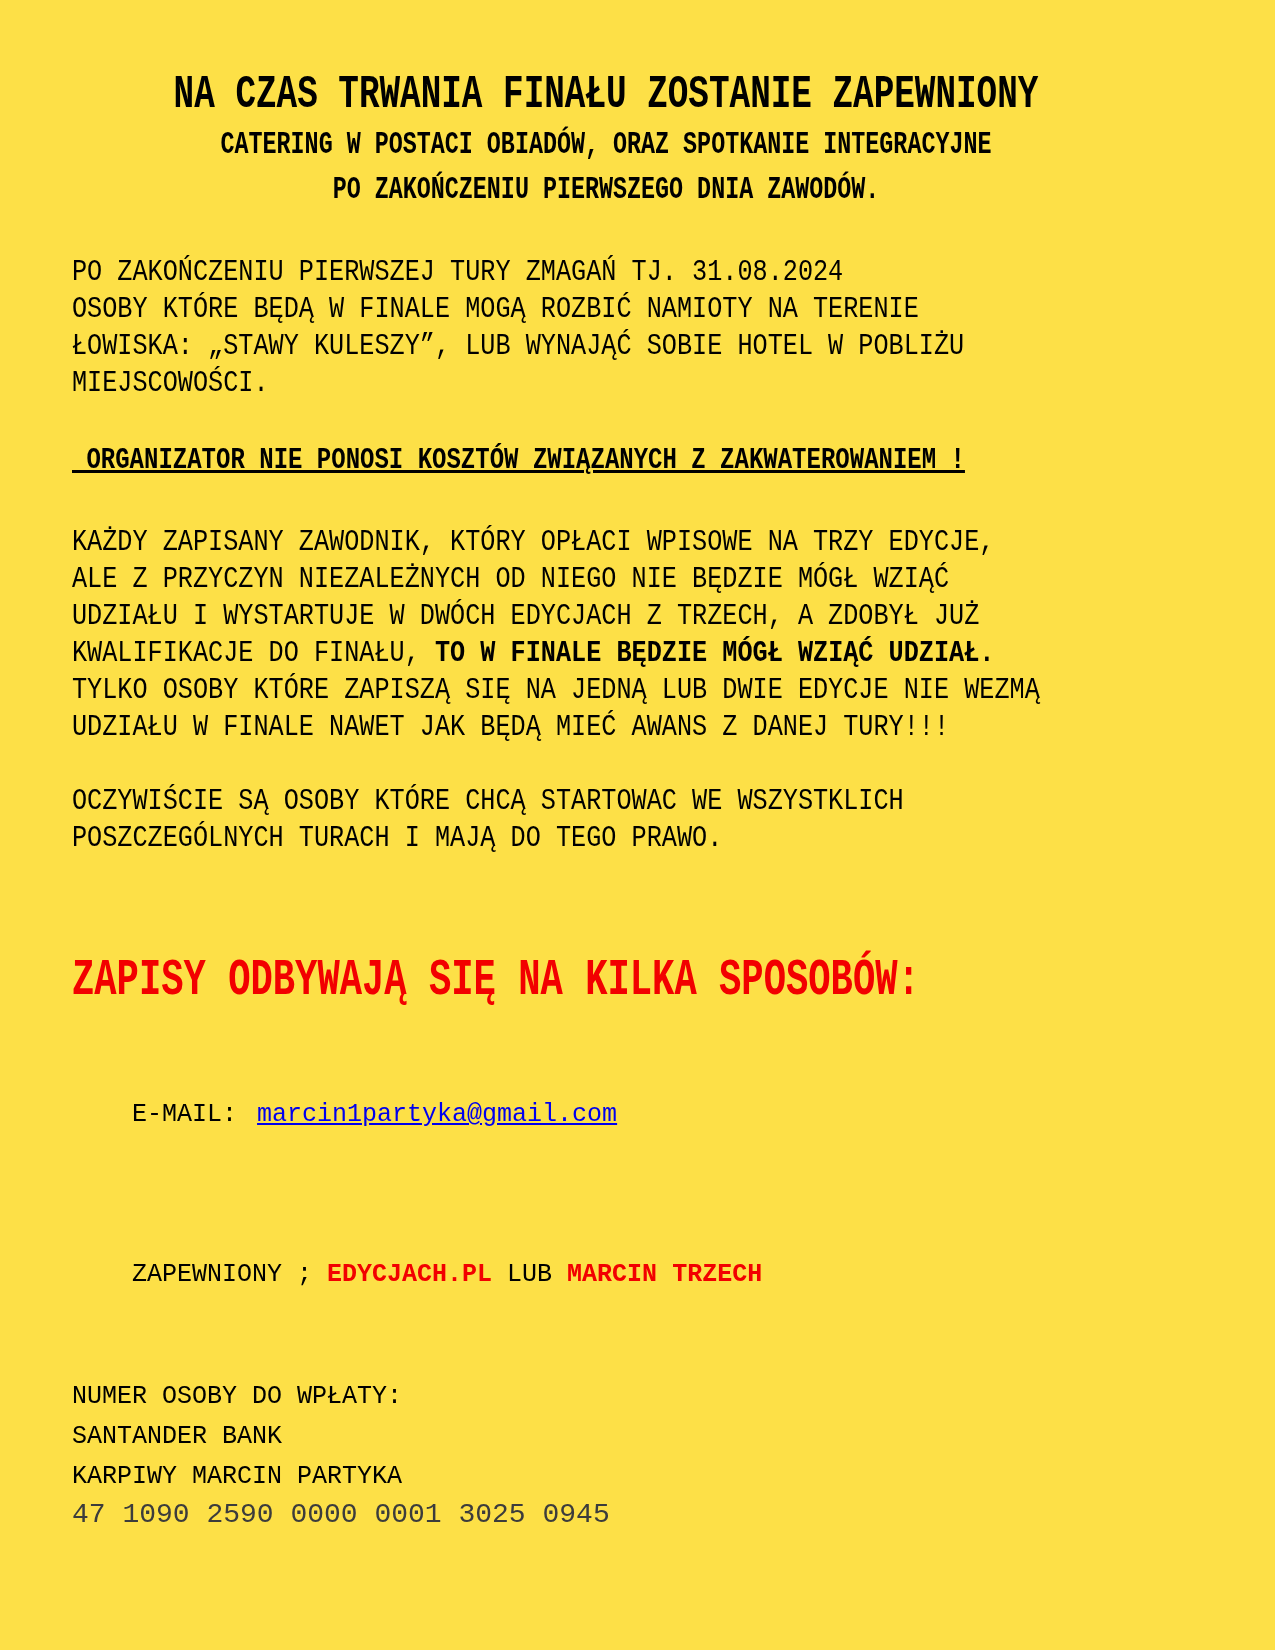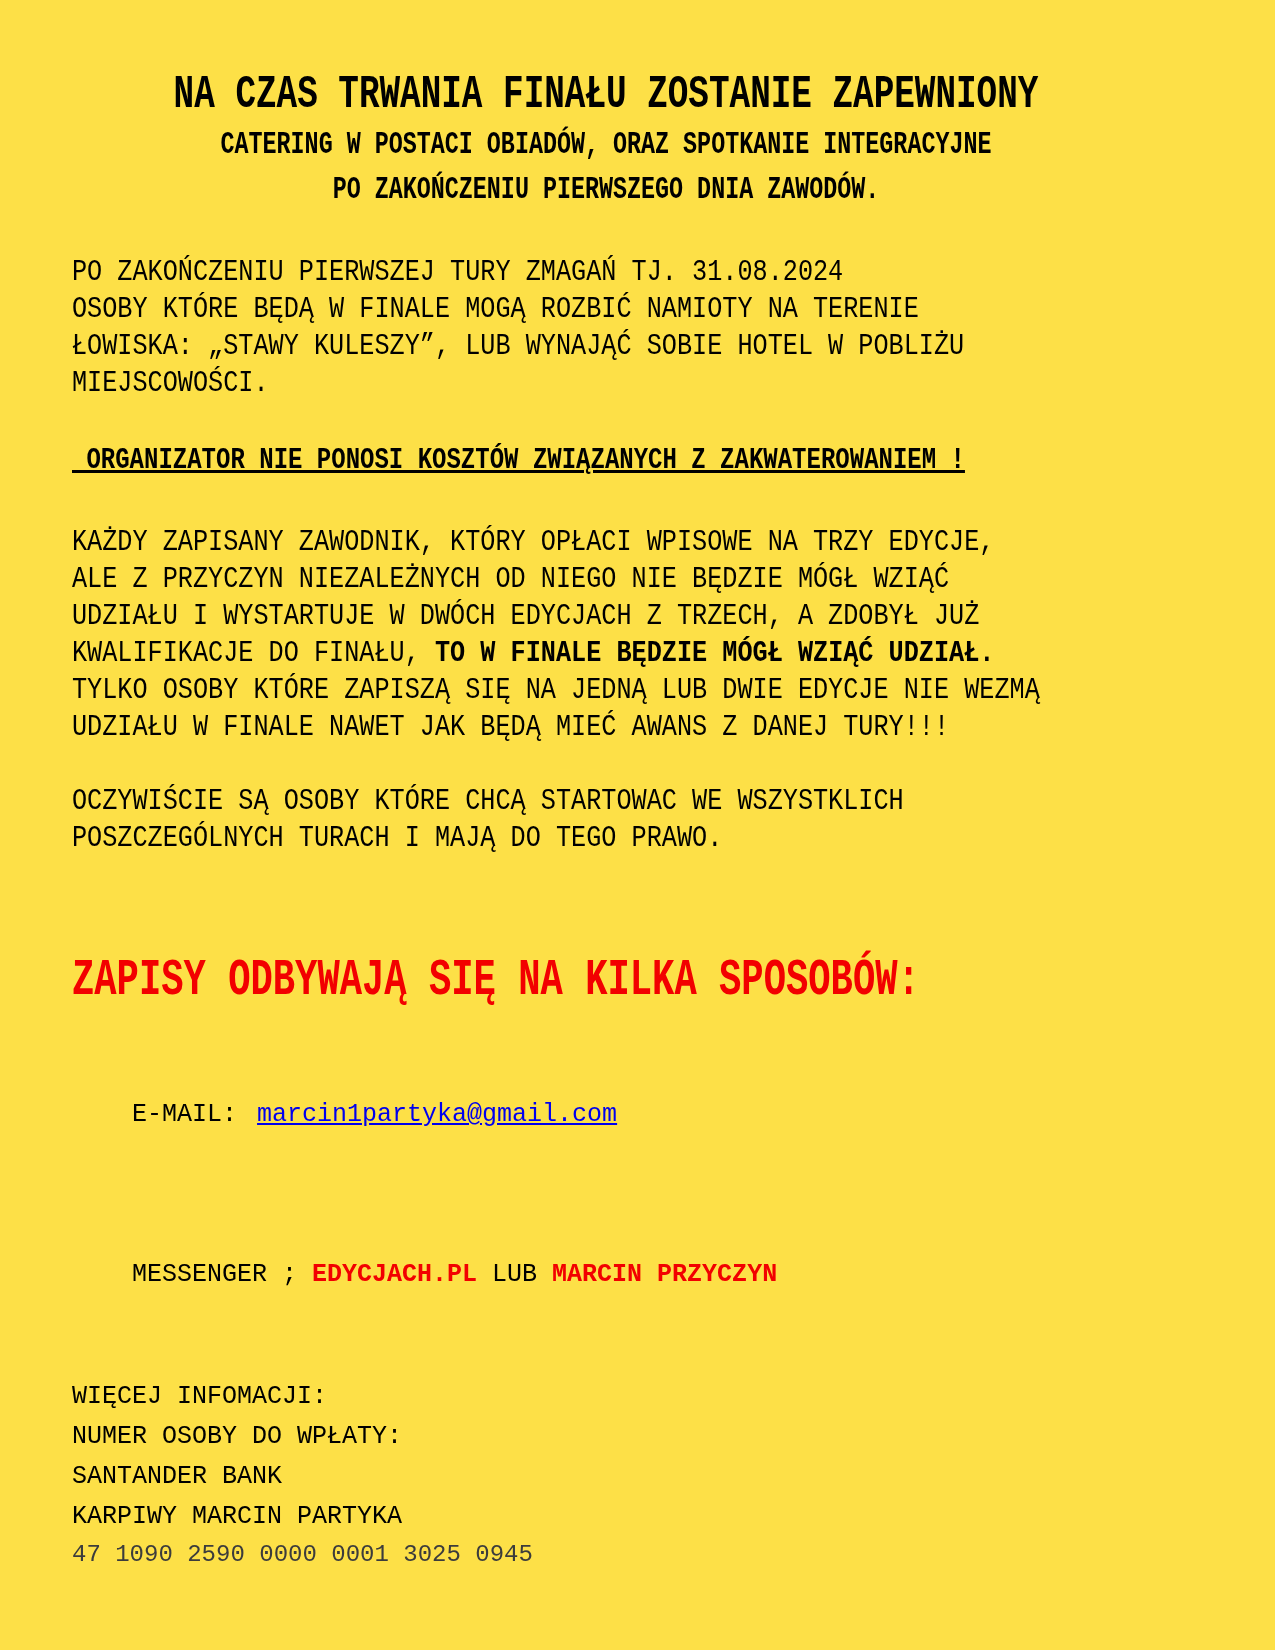"MESSENGER ;" span { text: MESSENGER -> ZAPEWNIONY }
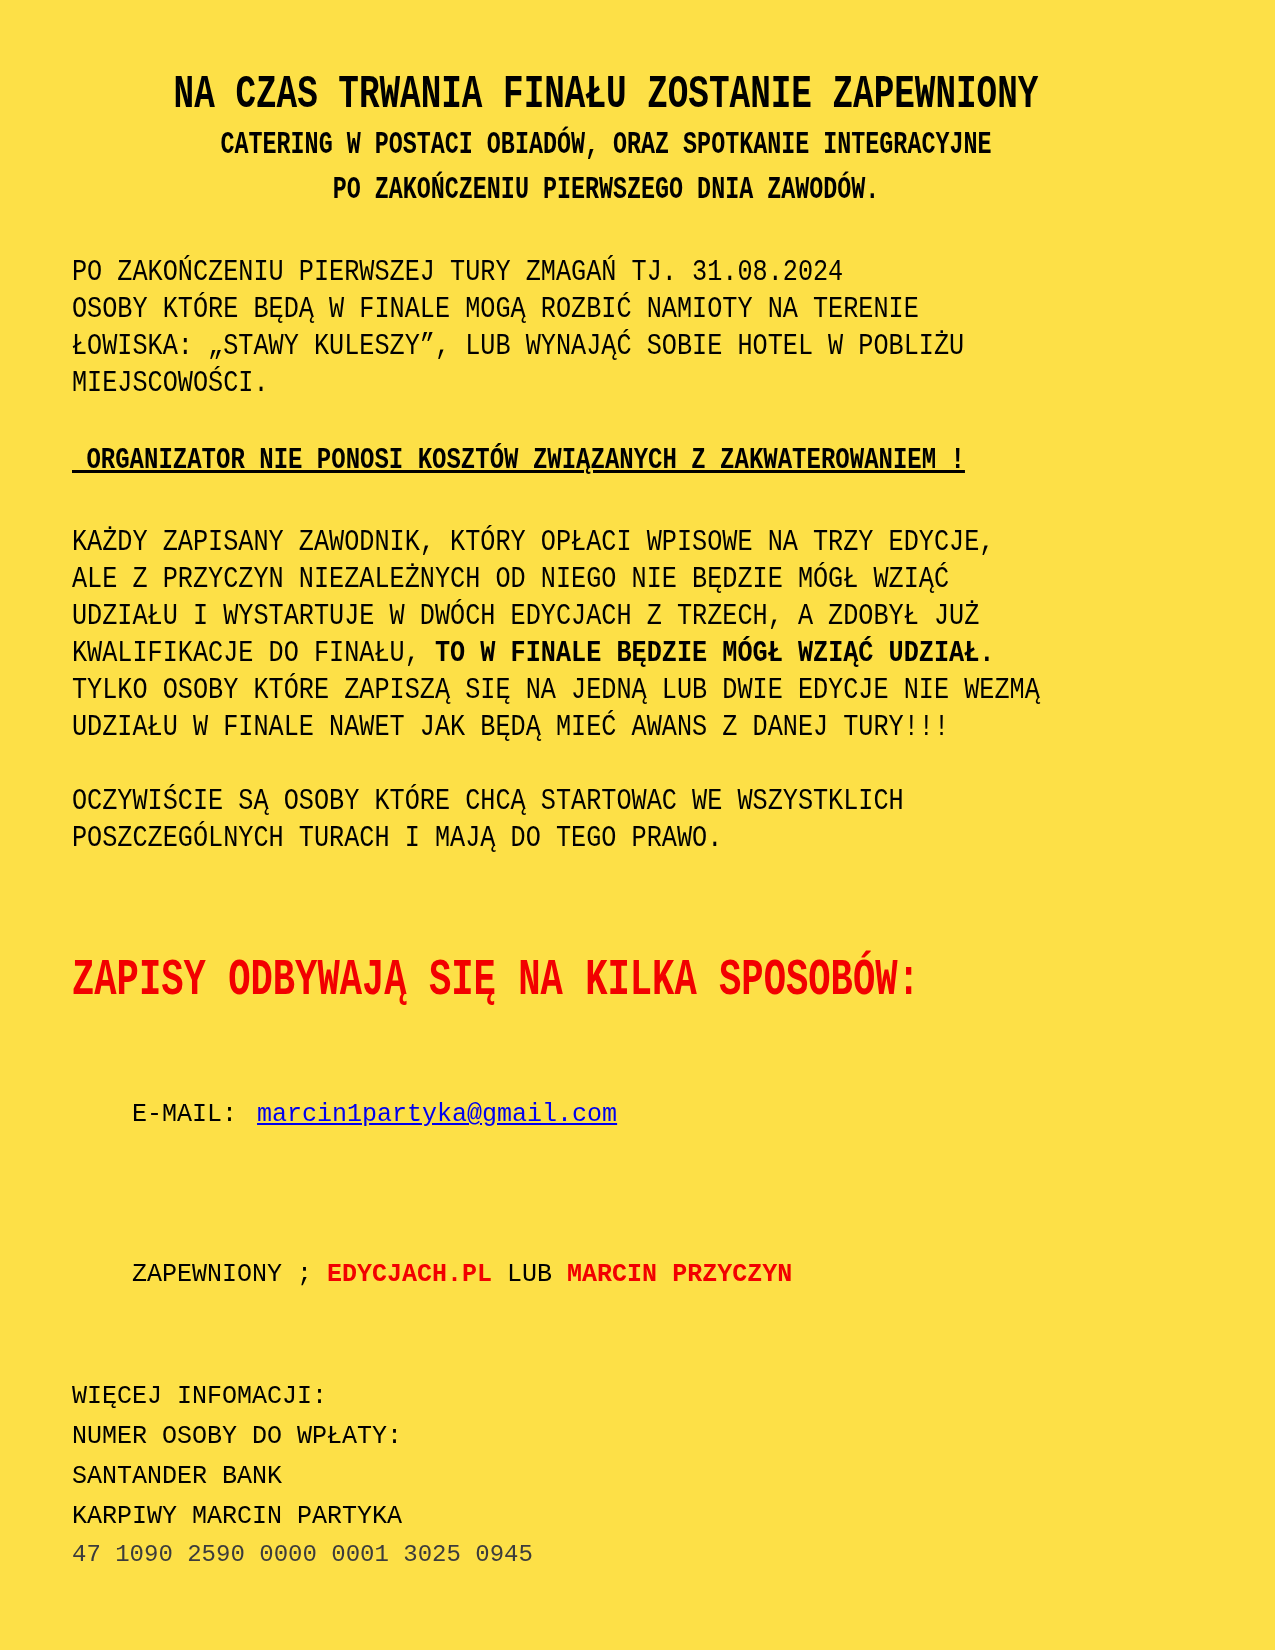"MARCIN PRZYCZYN" span.red-bold { text: PRZYCZYN -> TRZECH }
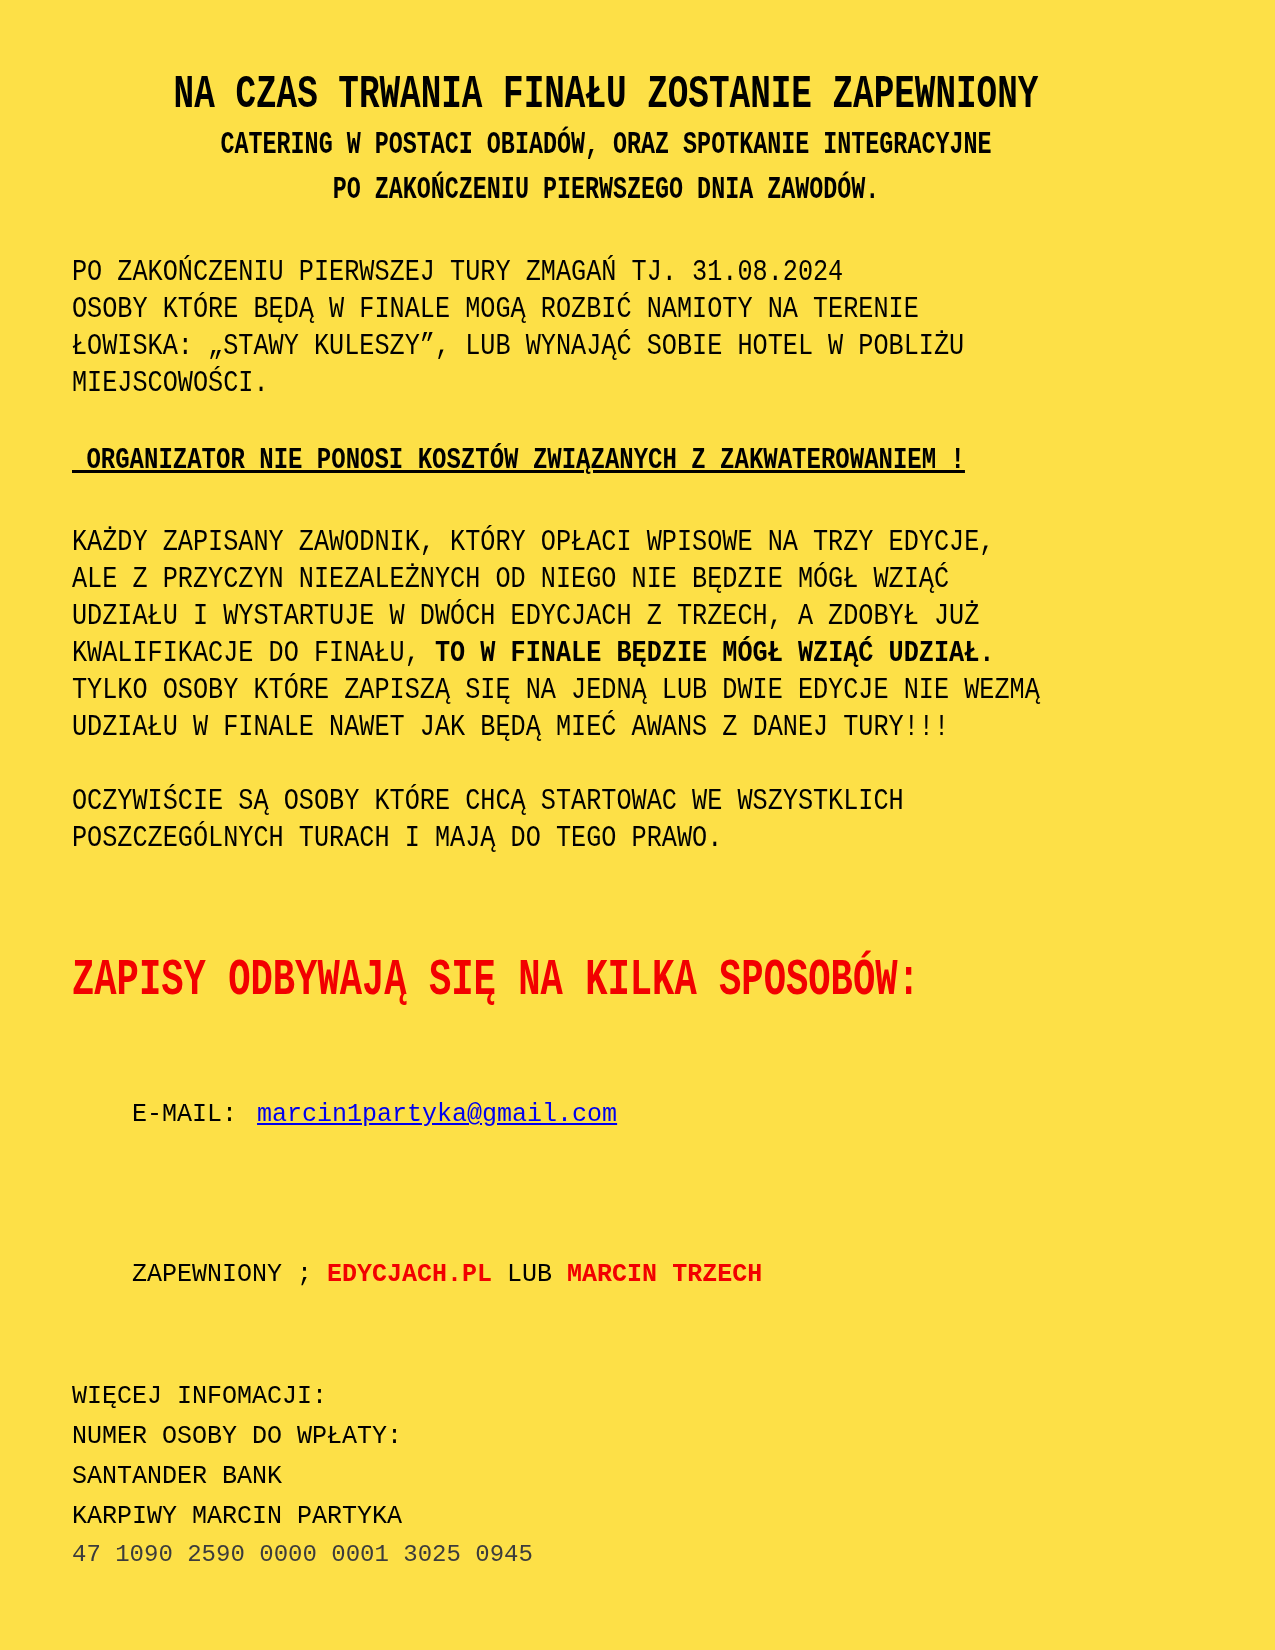"WIĘCEJ INFOMACJI:" div.contact-line { html: <div>WIĘCEJ INFOMACJI:</div> -> none }
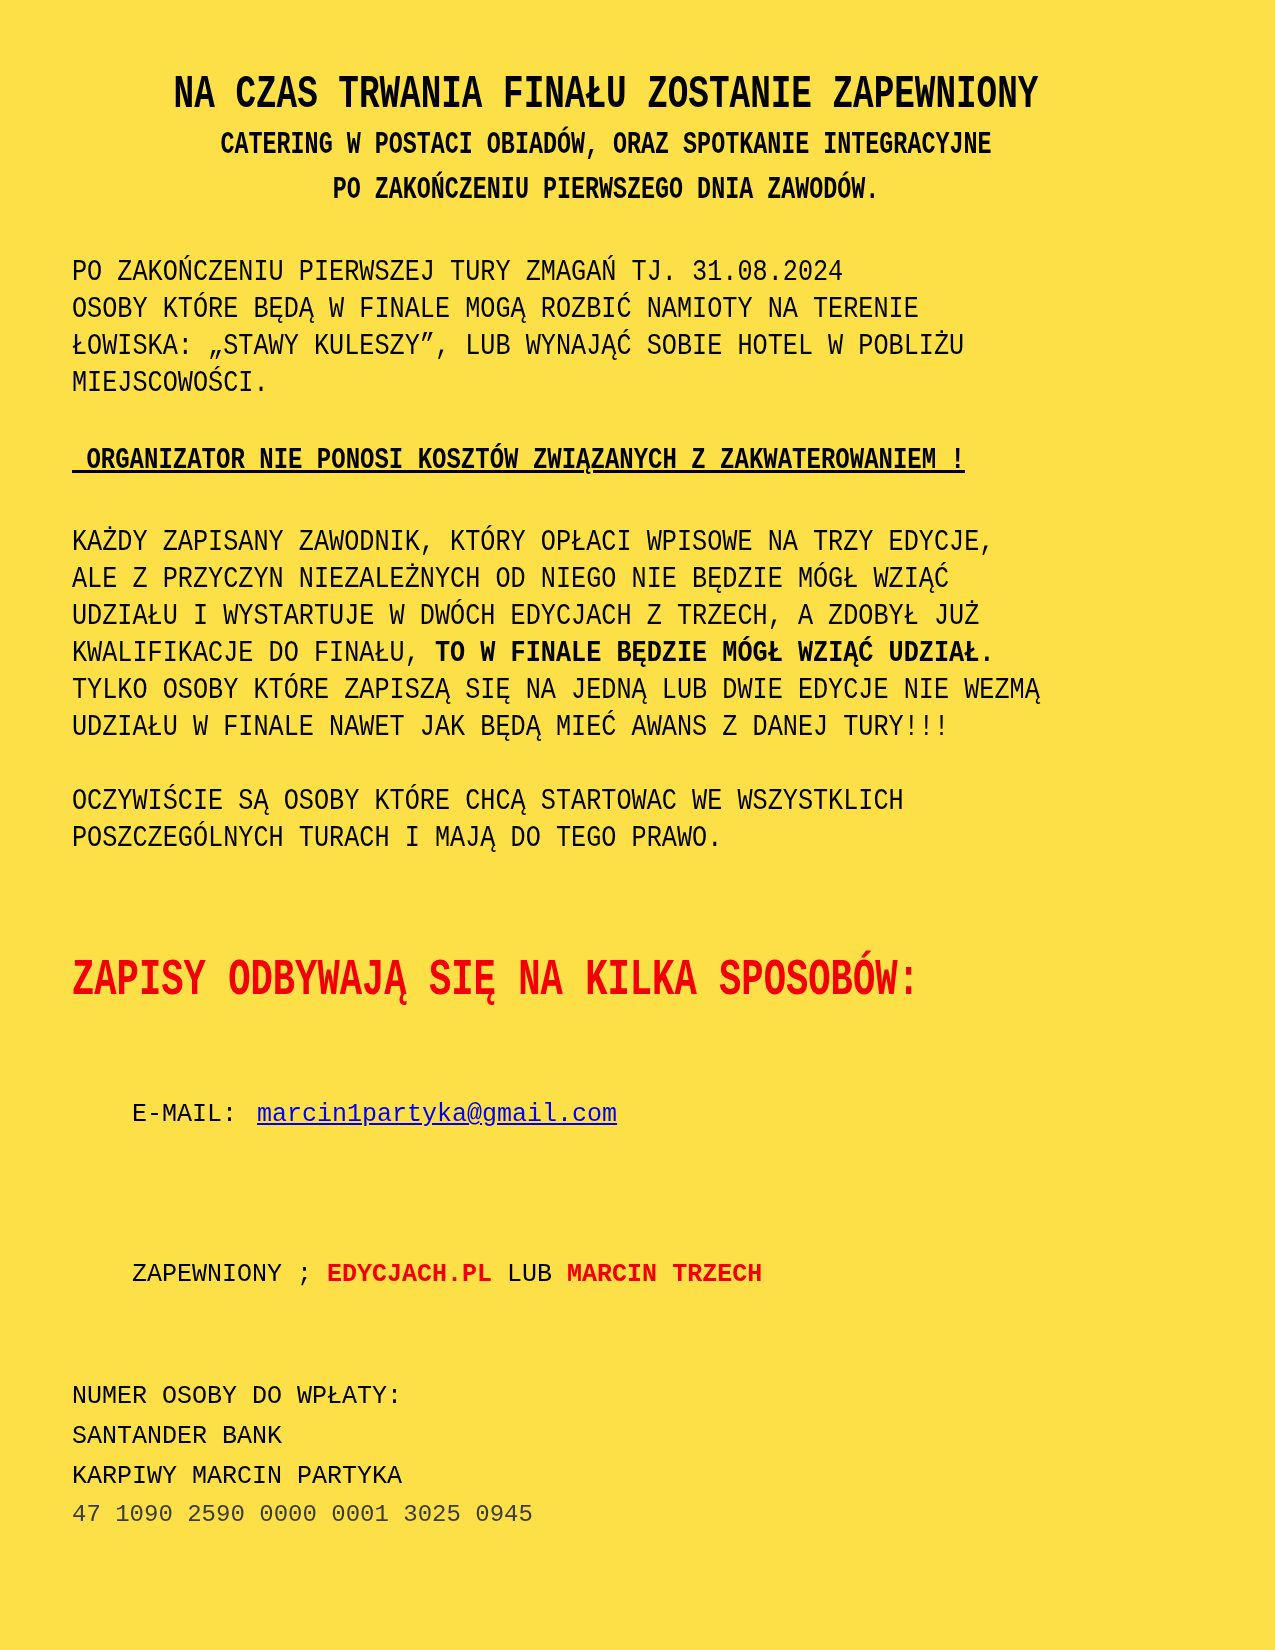"47 1090 2590 0000 0001" .account-number { font-size: 24px -> 28px }
